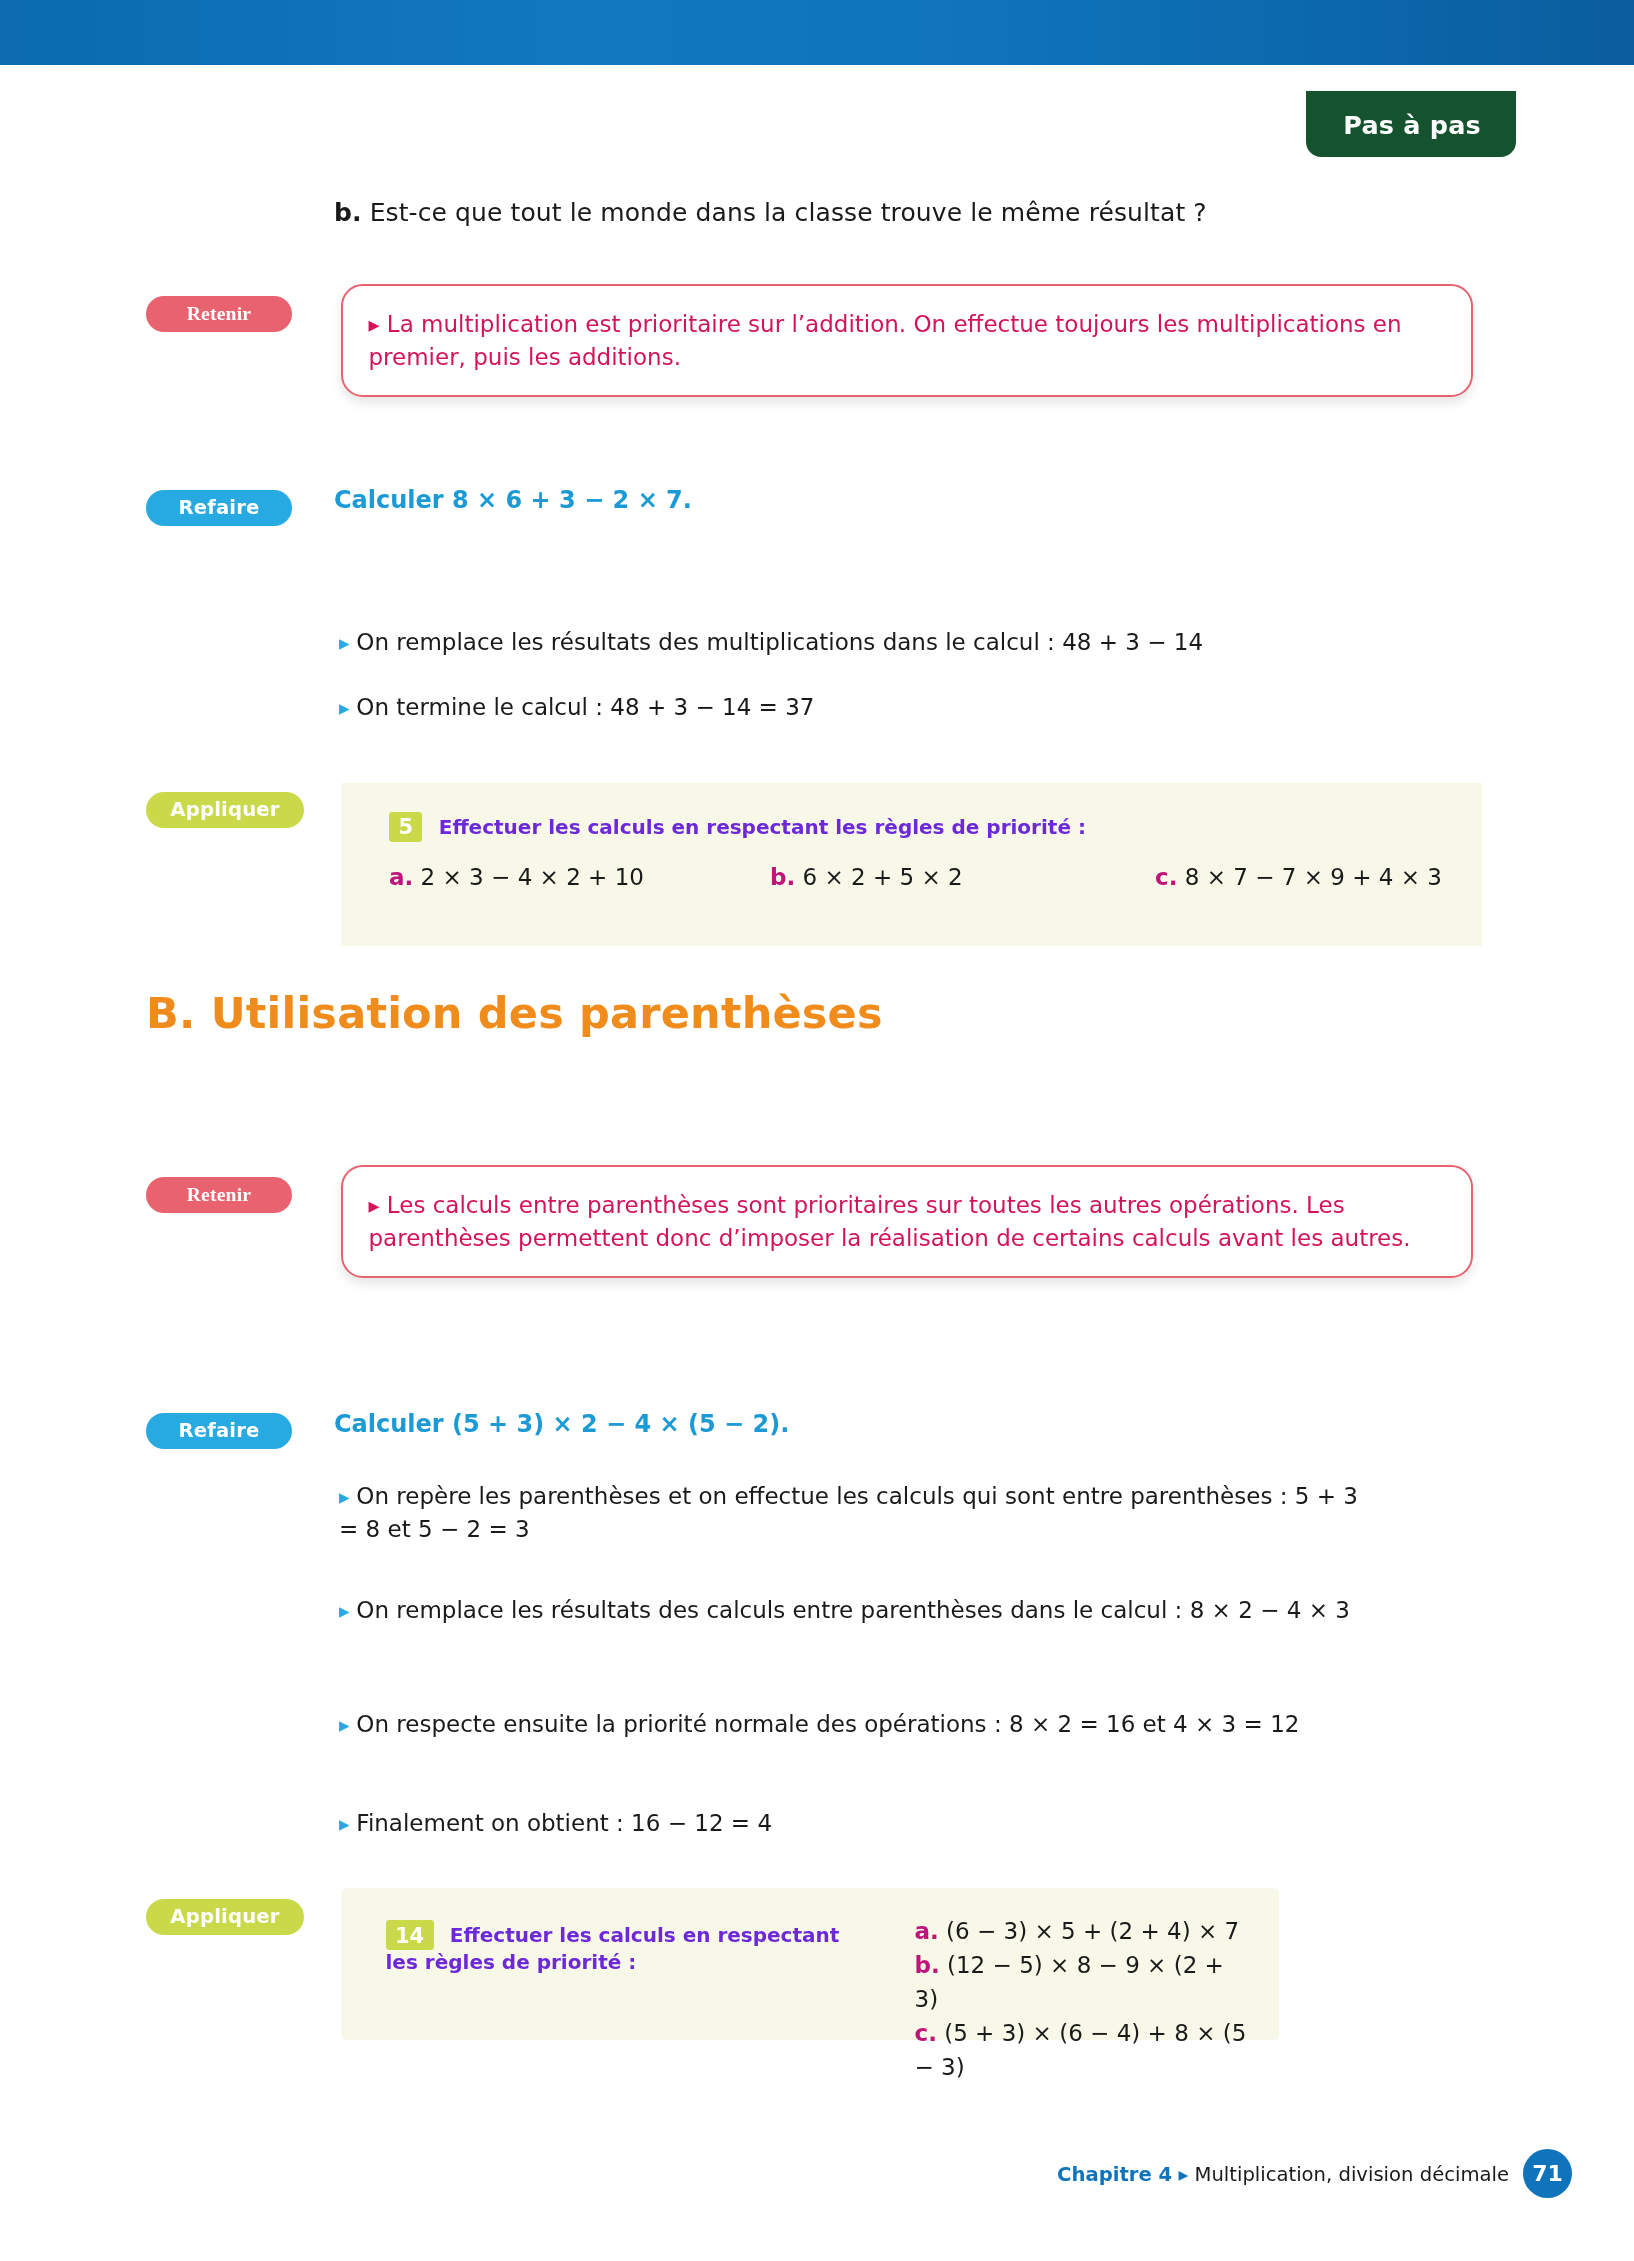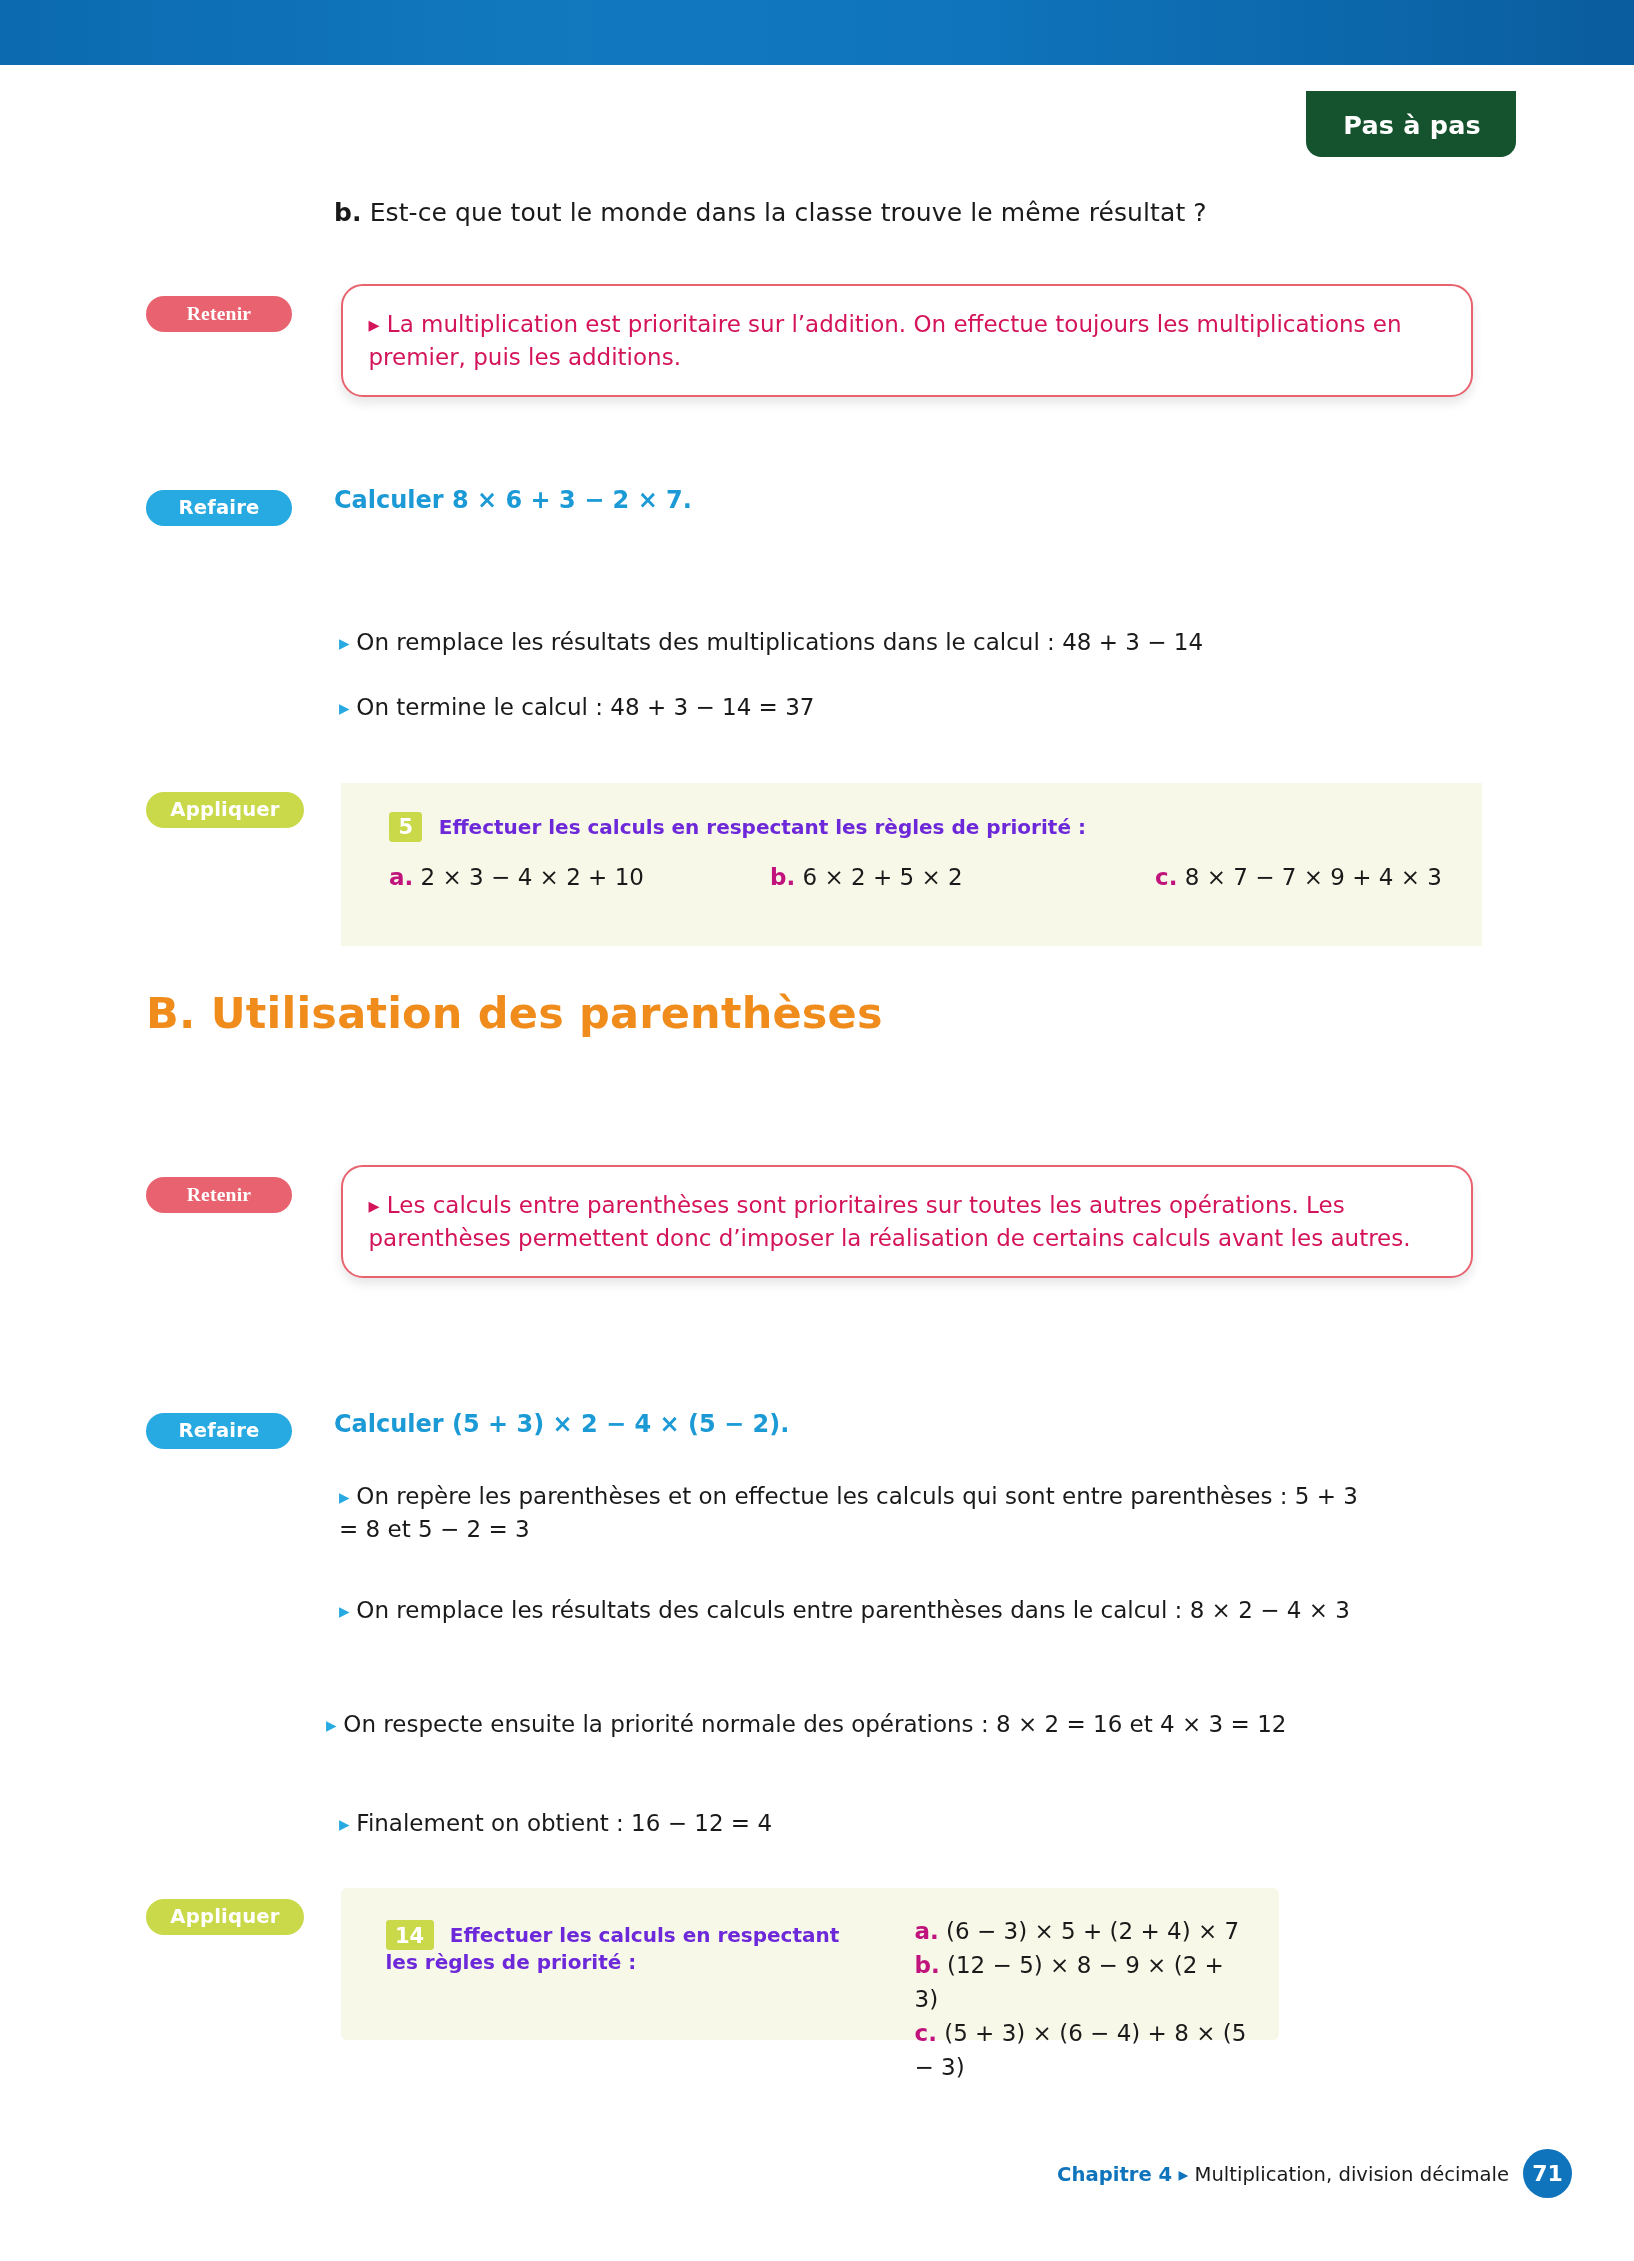"▸ On respecte ensuite la" div.bline { left: 326px -> 339px }
